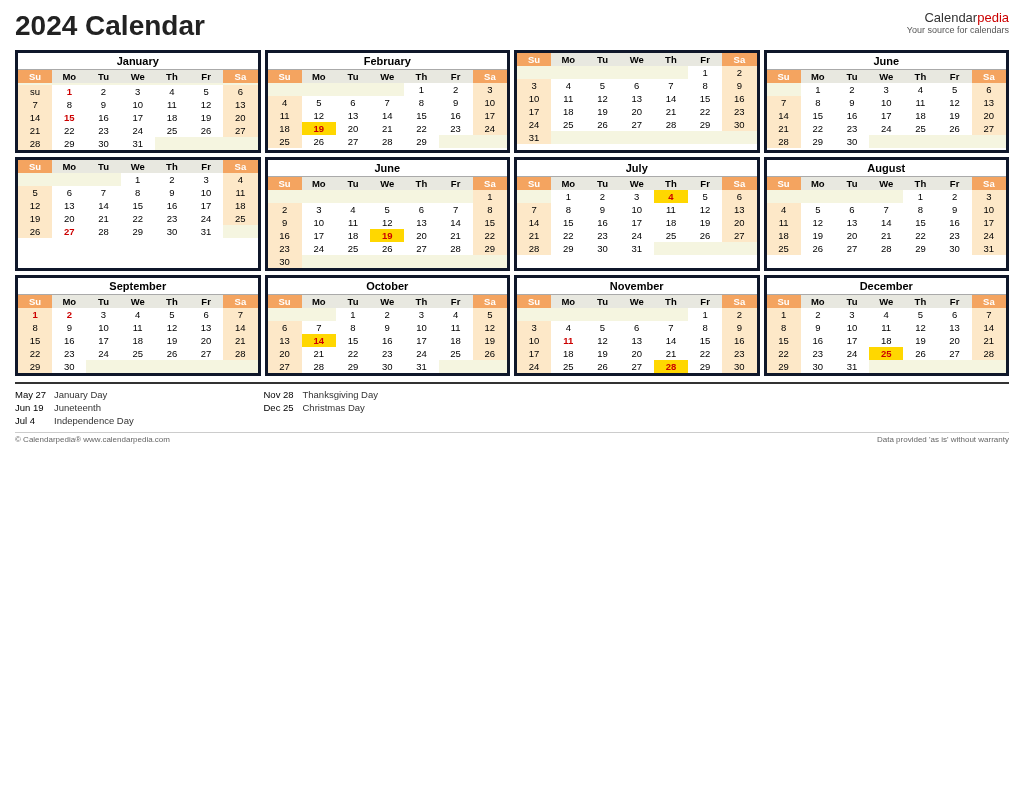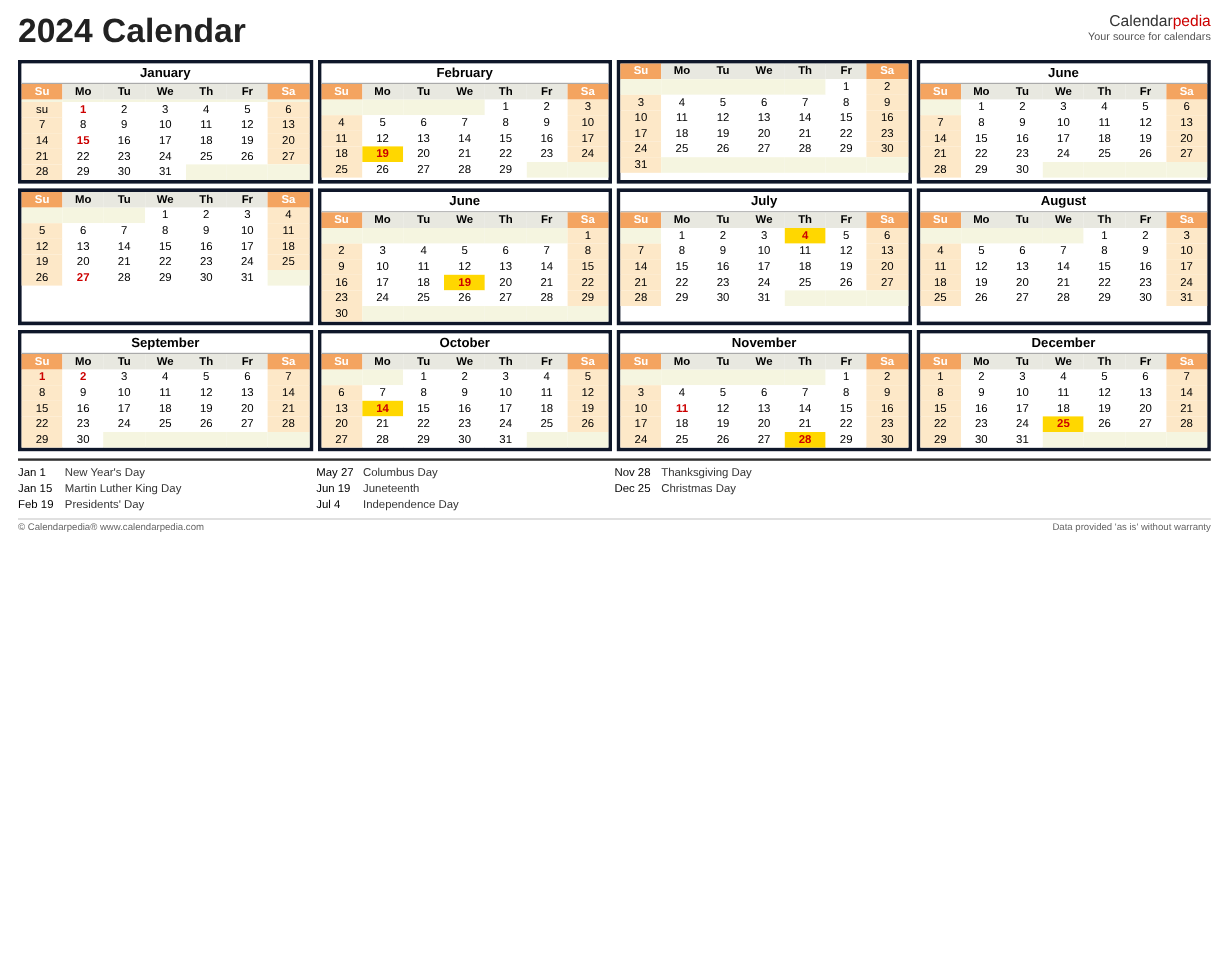"Jan 1" div.holiday-col { html: <div> <div> <span>Jan 1</span> <span>New Year's Day</span> </div> <div> <span>Jan 15</span> <span>Martin Luther King Day</span> </div> <div> <span>Feb 19</span> <span>Presidents' Day</span> </div> </div> -> none }
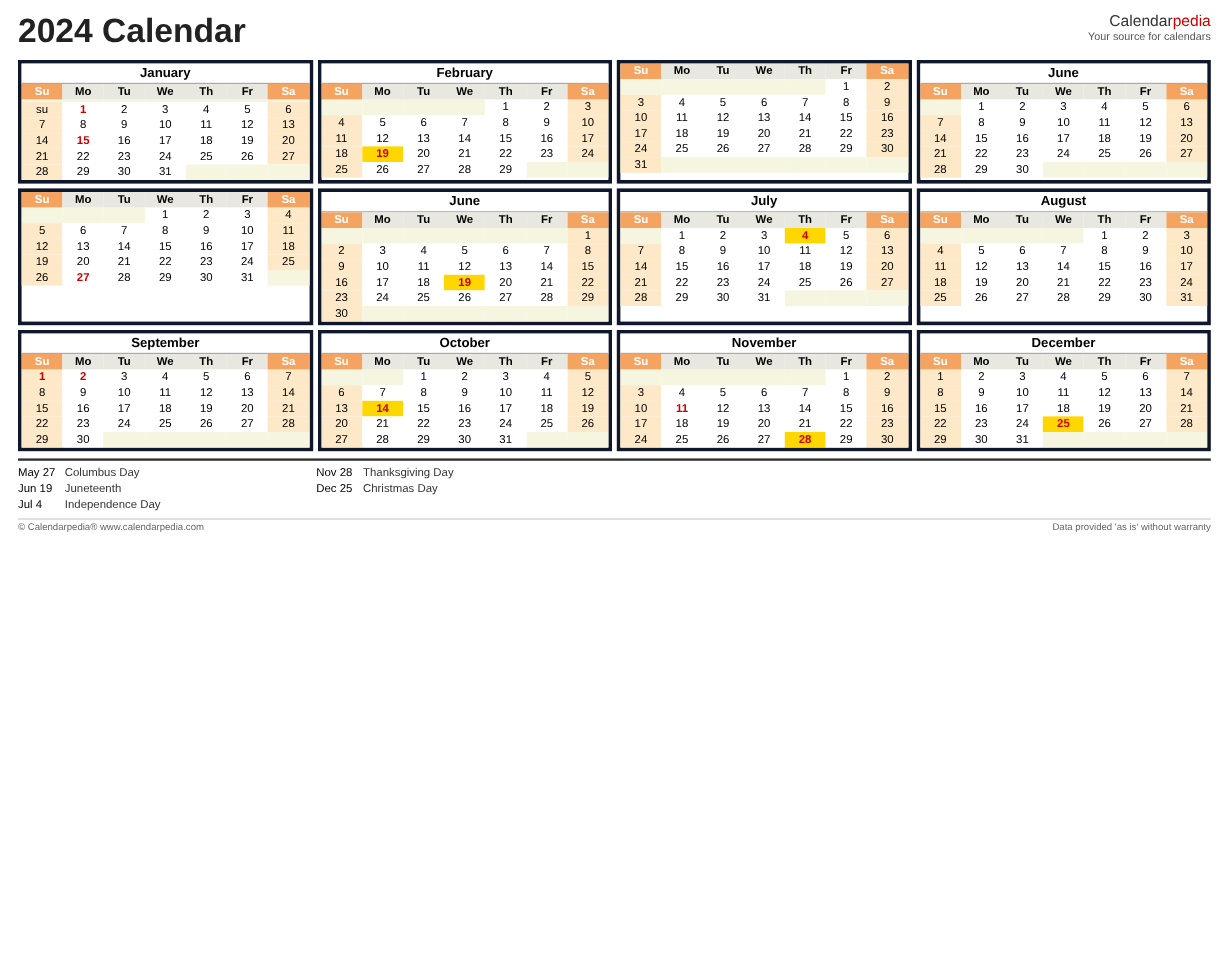"Columbus Day" span.holiday-name { text: Columbus -> January }
